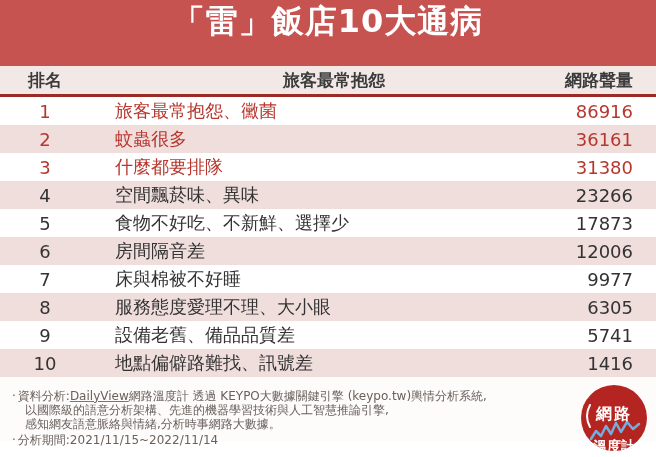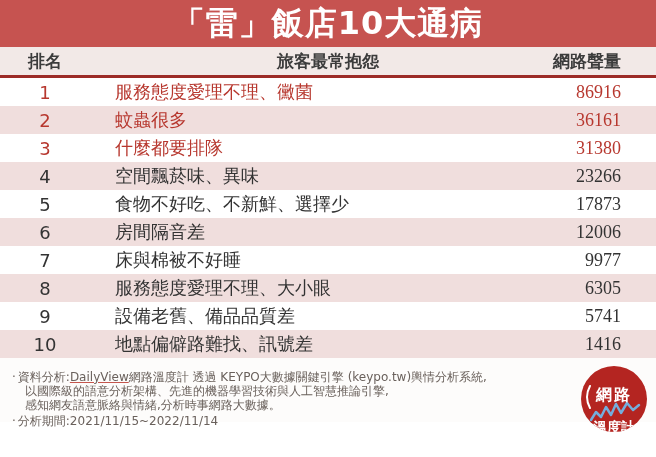"「雷」飯店10大通病" .title-bar { align-items: center -> flex-start; height: 47px -> 66px }
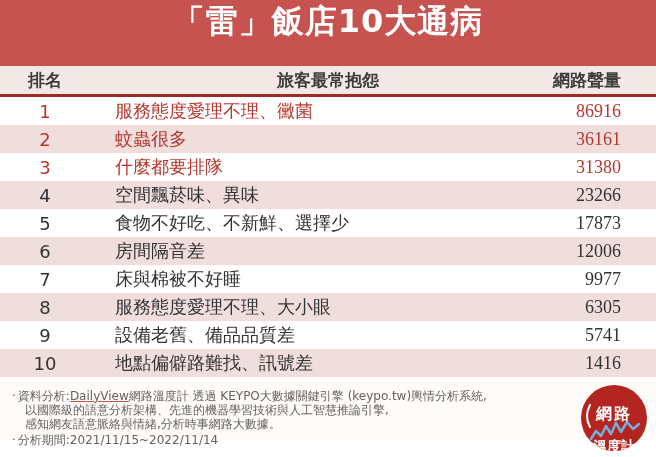"網路聲量" .cell-volume { font-family: Liberation Serif, serif -> none; padding-right: 35px -> 23px }
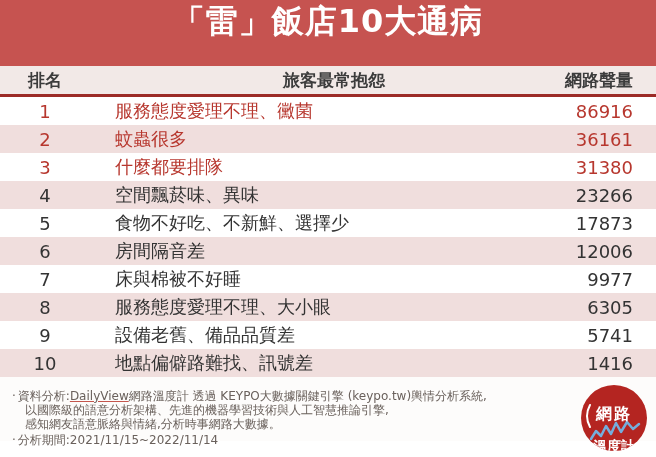"服務態度愛理不理、黴菌" span.cell-complaint { text: 服務態度愛理不理 -> 旅客最常抱怨 }
